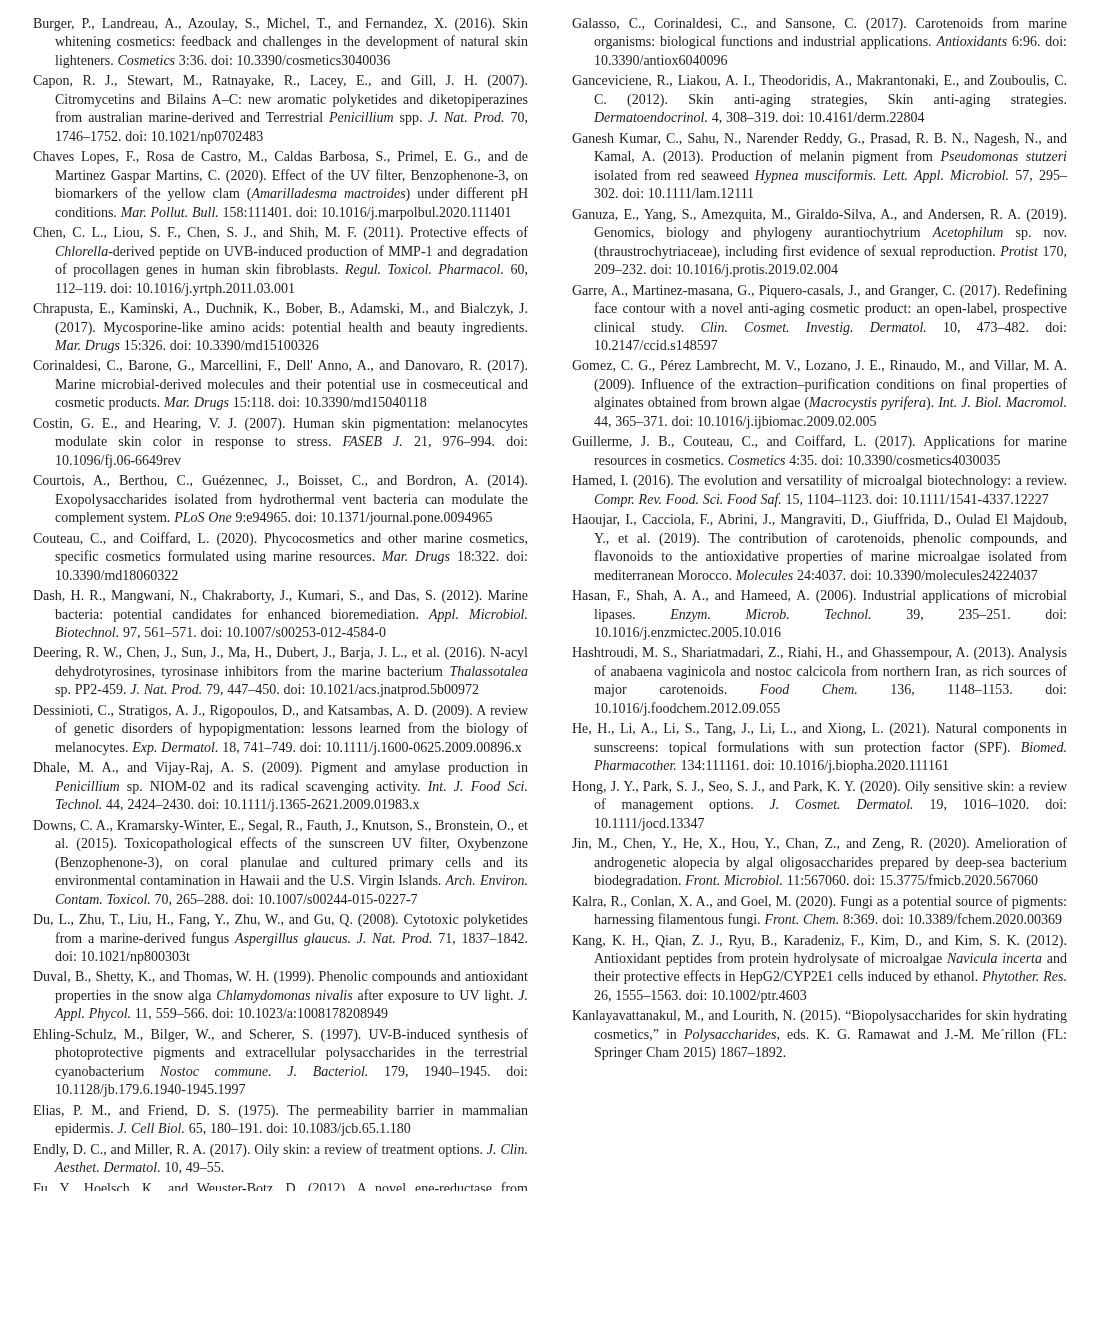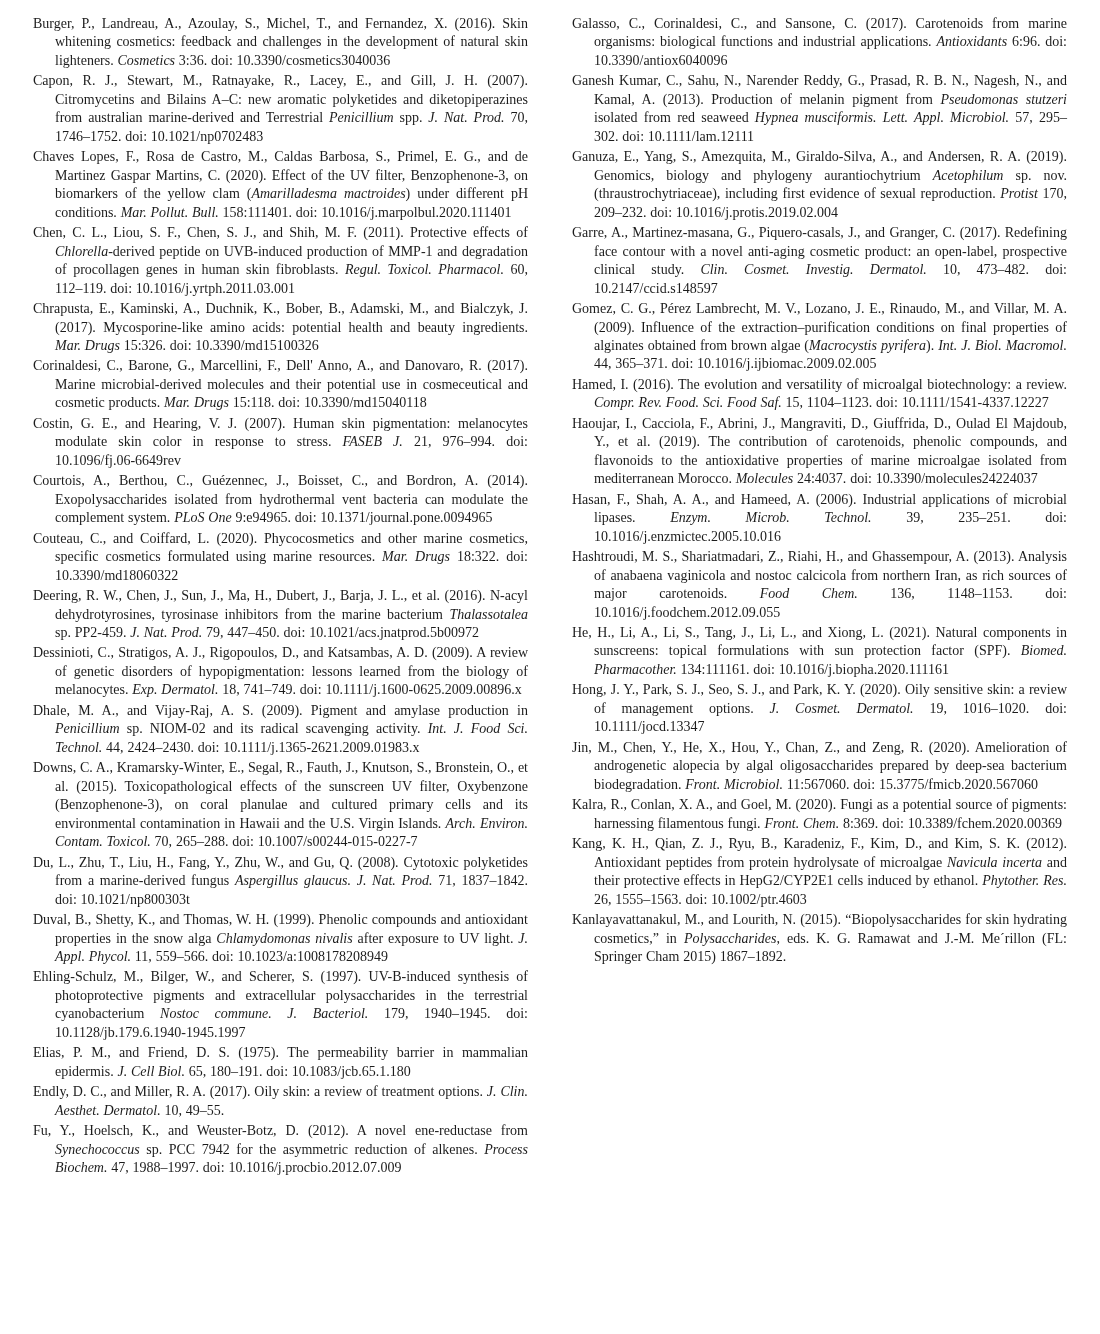"Ganceviciene, R., Liakou, A. I.," p.ref { html: none -> <p><span>Ganceviciene, R., Liakou, A. I., Theodoridis, A., Makrantonaki, E., and Zouboulis, C. C. (2012). Skin anti-aging strategies, Skin anti-aging strategies. </span><em>Dermatoendocrinol.</em><span> 4, 308–319. doi: 10.4161/derm.22804</span></p> }
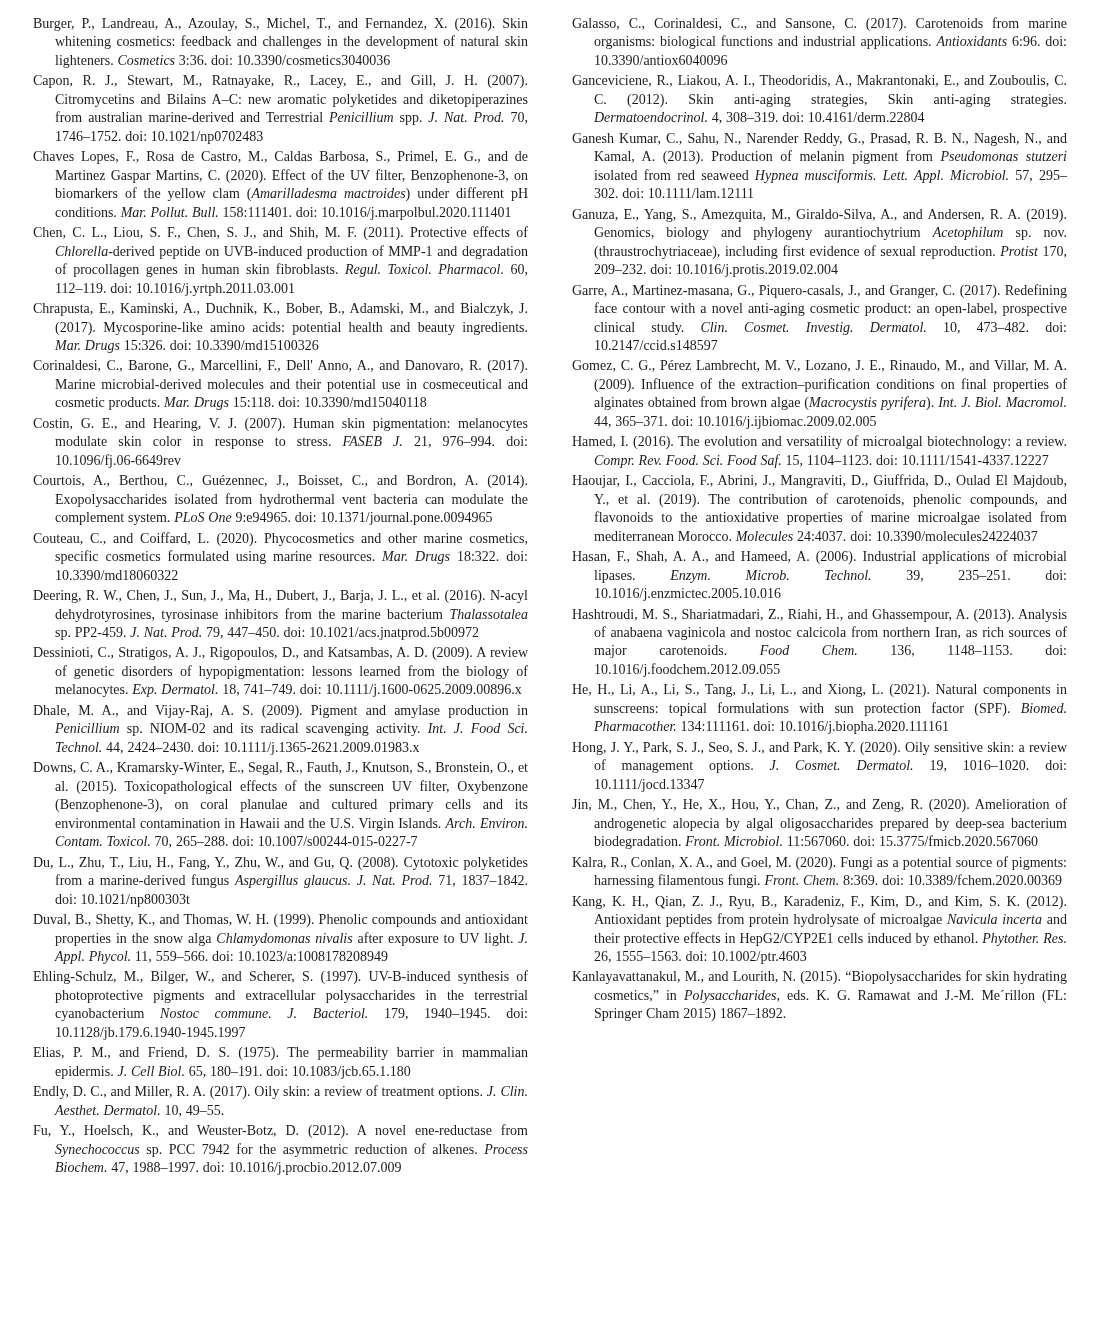"Guillerme, J. B., Couteau, C.," p.ref { html: none -> <p><span>Guillerme, J. B., Couteau, C., and Coiffard, L. (2017). Applications for marine resources in cosmetics. </span><em>Cosmetics</em><span> 4:35. doi: 10.3390/cosmetics4030035</span></p> }
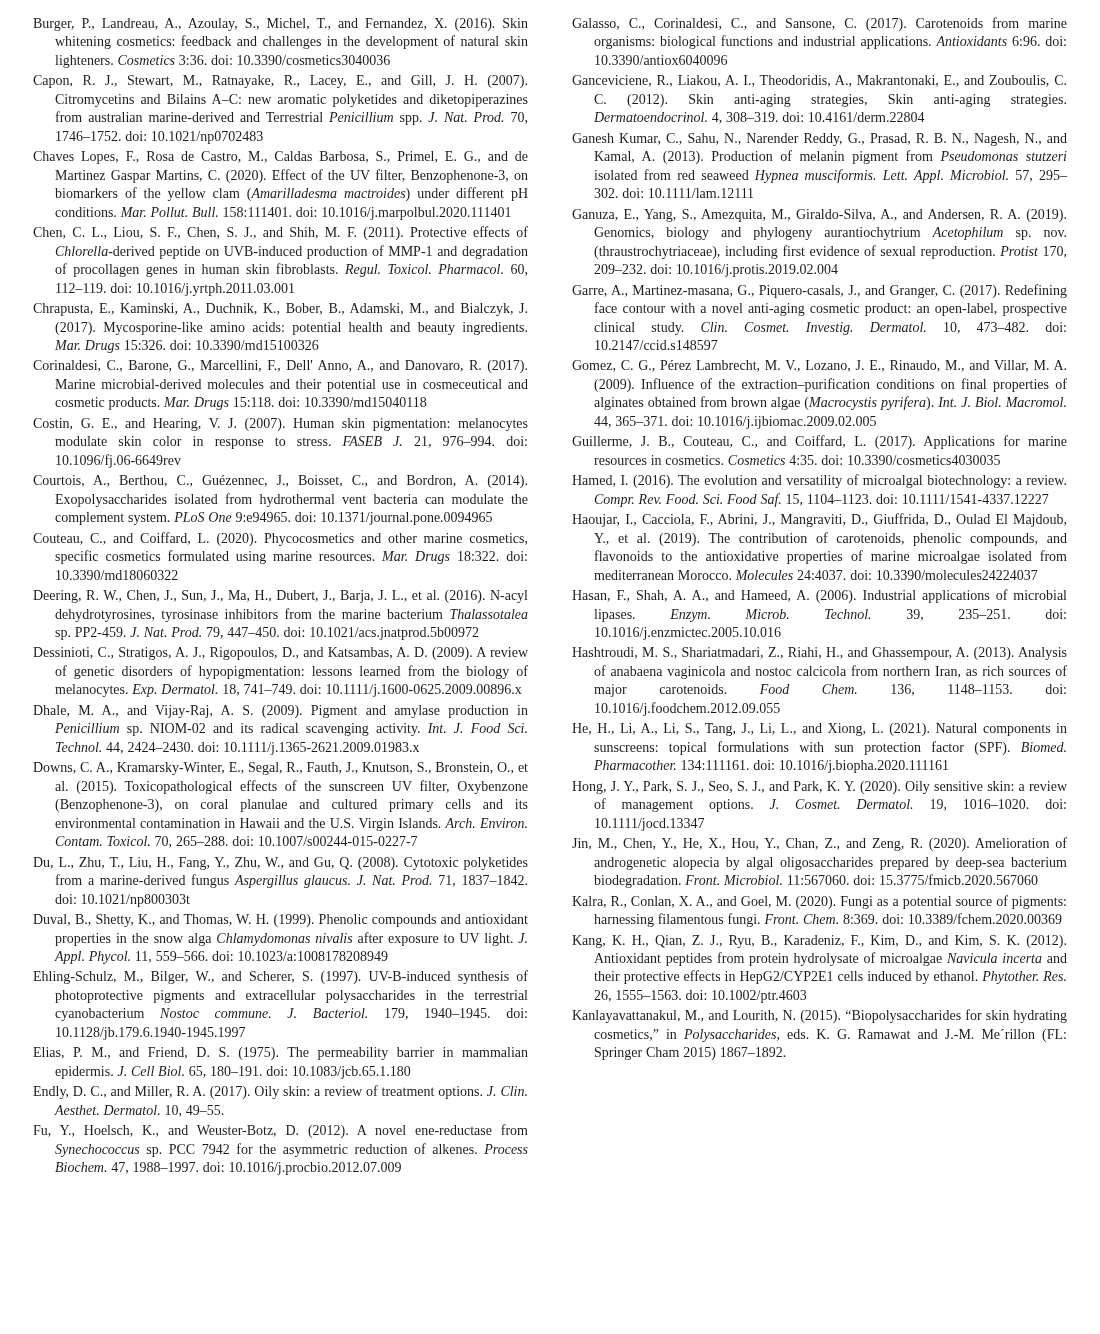"Dash, H. R., Mangwani, N.," p.ref { html: none -> <p><span>Dash, H. R., Mangwani, N., Chakraborty, J., Kumari, S., and Das, S. (2012). Marine bacteria: potential candidates for enhanced bioremediation. </span><em>Appl. Microbiol. Biotechnol.</em><span> 97, 561–571. doi: 10.1007/s00253-012-4584-0</span></p> }
